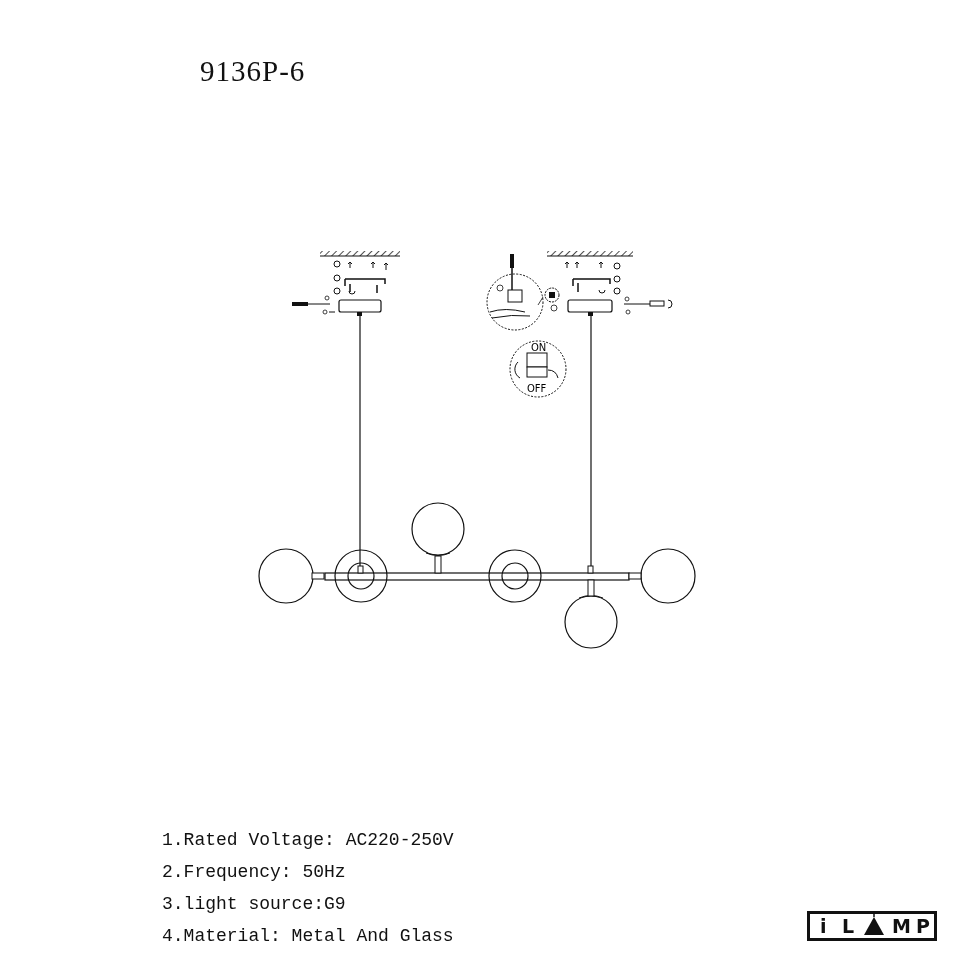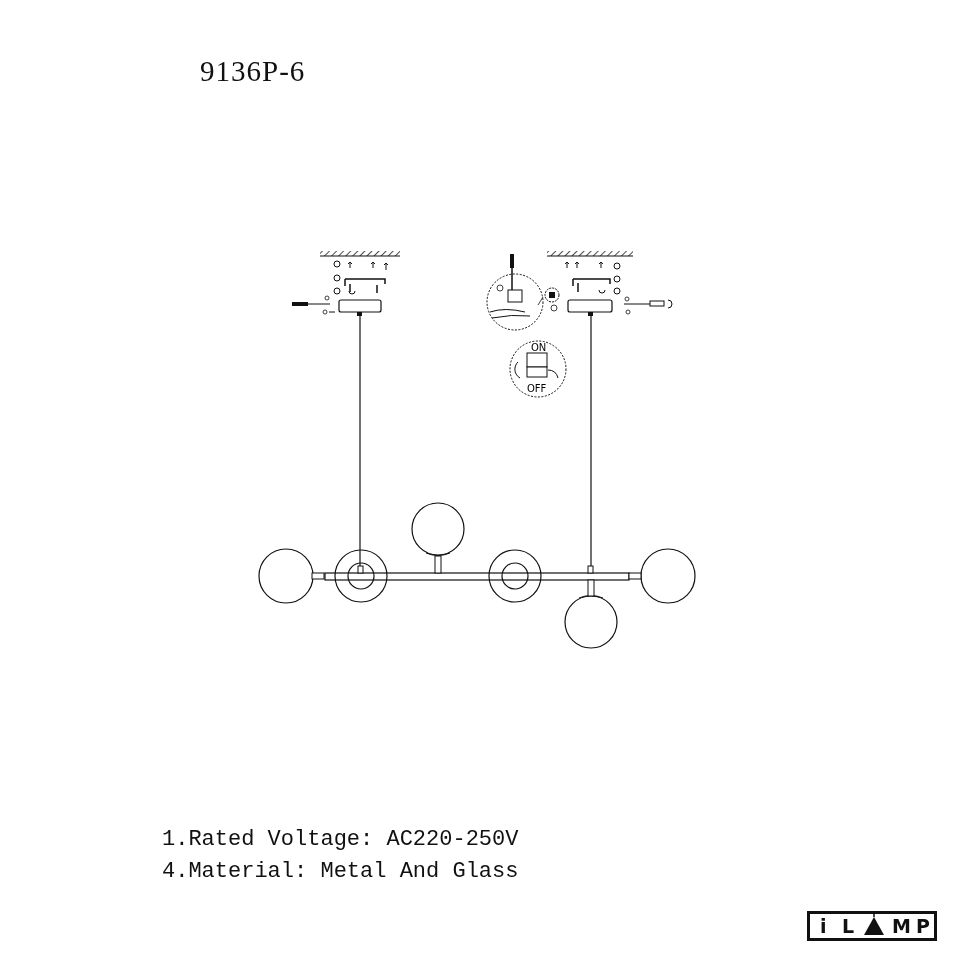"1.Rated Voltage: AC220-250V" .specs { font-size: 22px -> 18px }
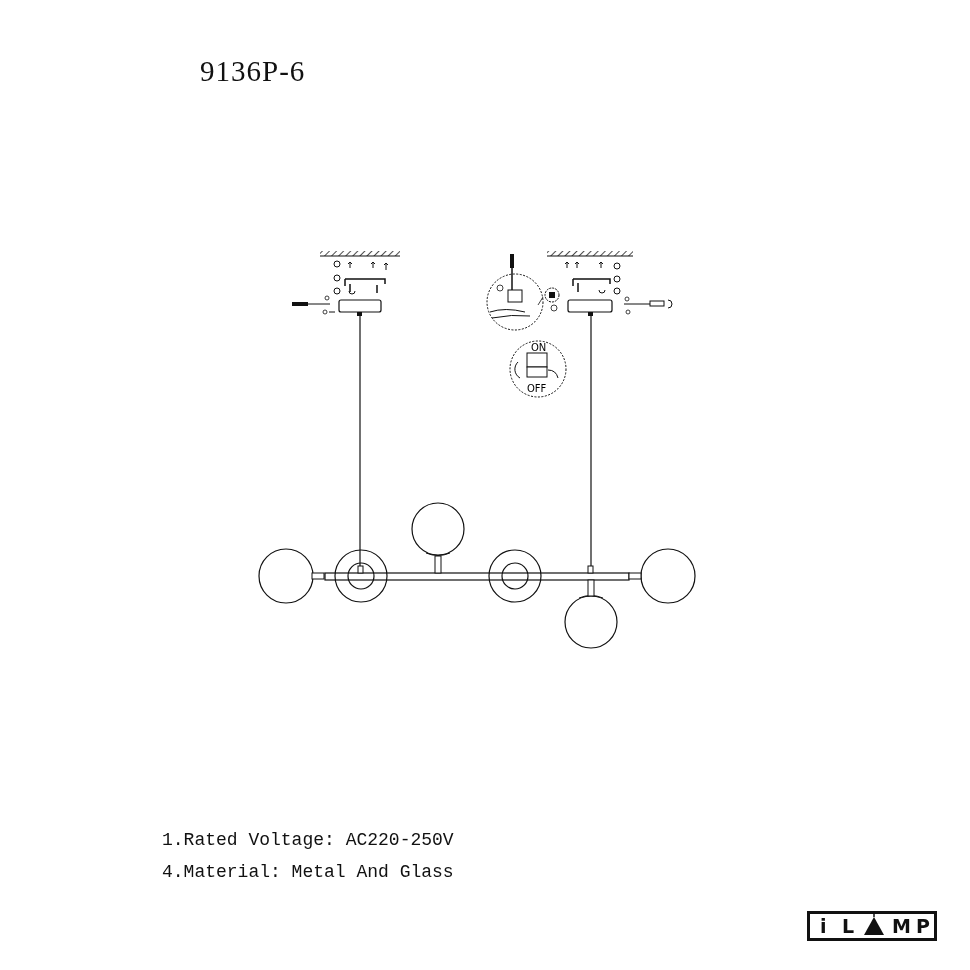"2.Frequency: 50Hz" div { html: none -> <div>2.Frequency: 50Hz</div> }
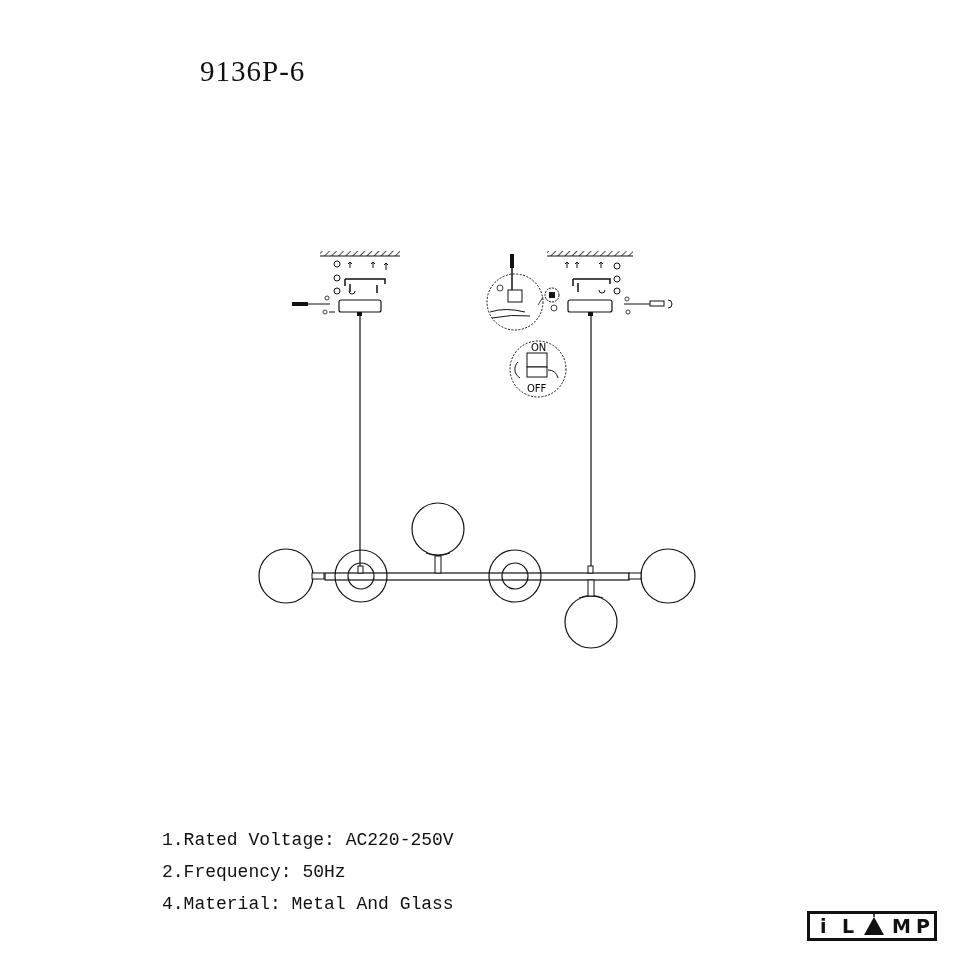"3.light source:G9" div { html: none -> <div>3.light source:G9</div> }
